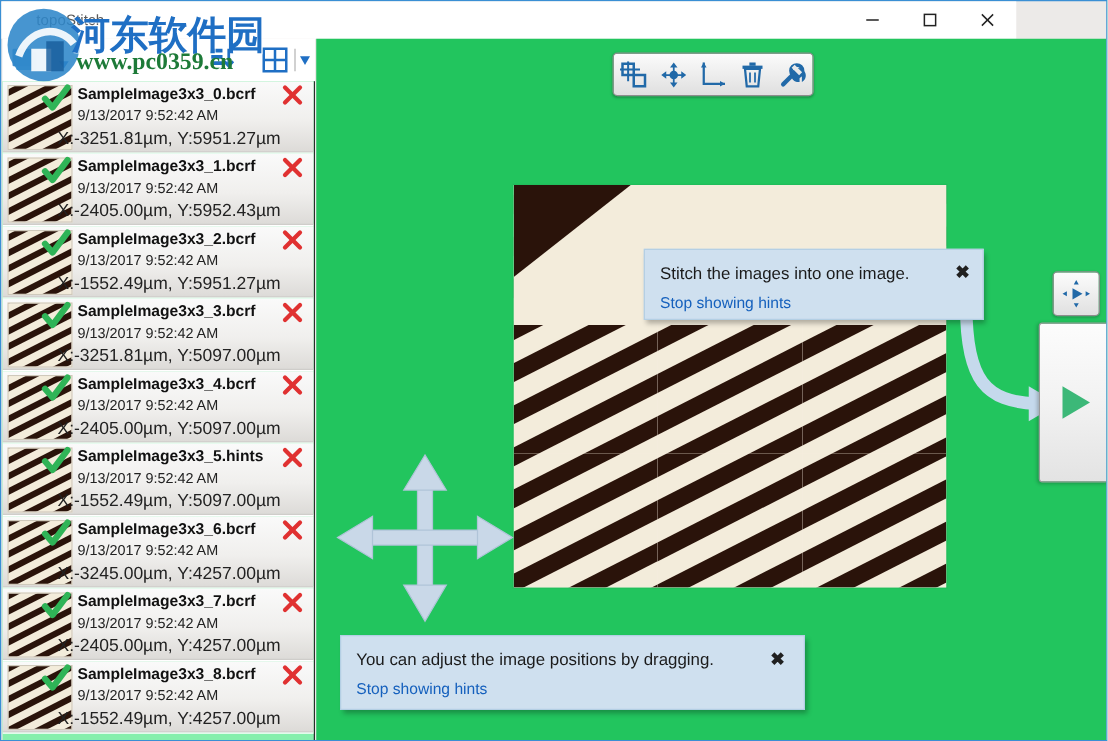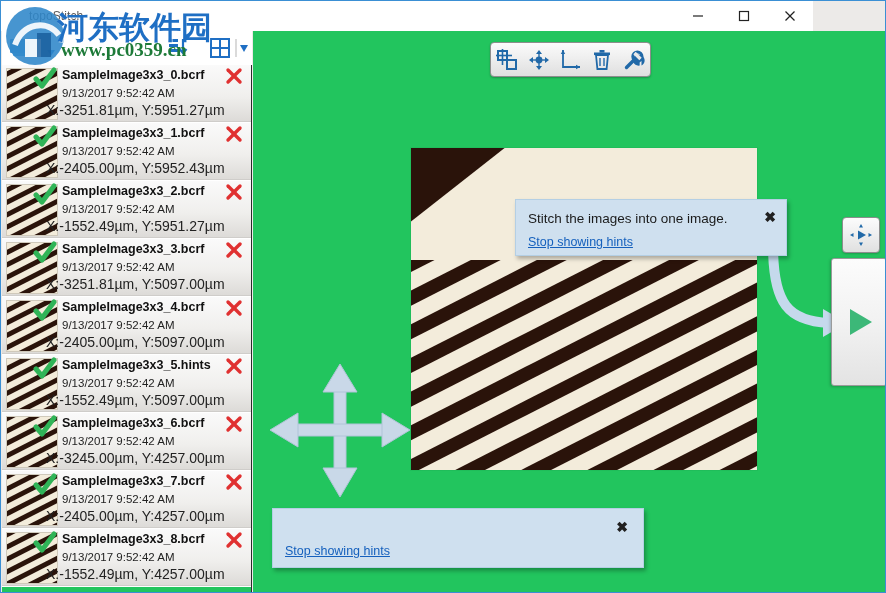"SampleImage3x3_0.bcrf" #filelist { background: #22c55e -> #86efac }
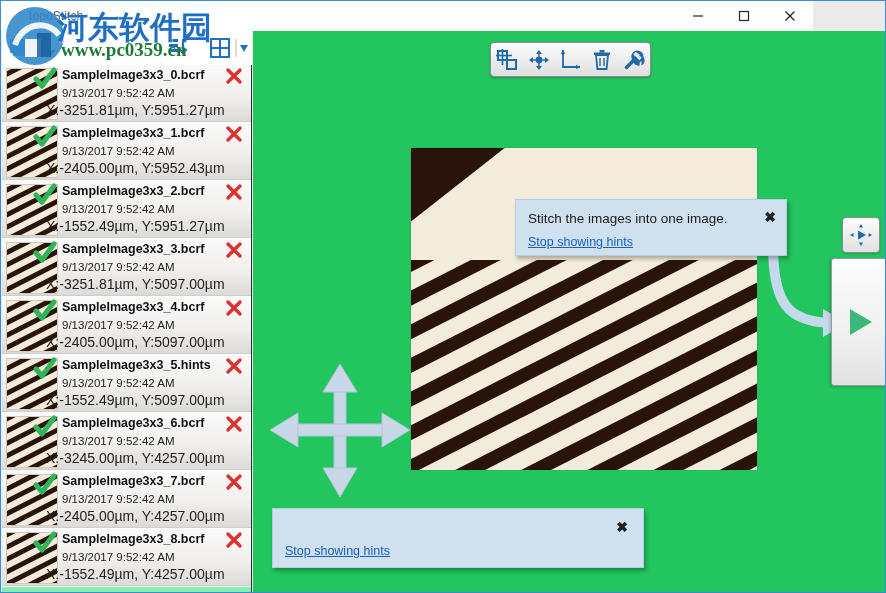"Stop showing hints" .hint-link { text-decoration: underline -> none }
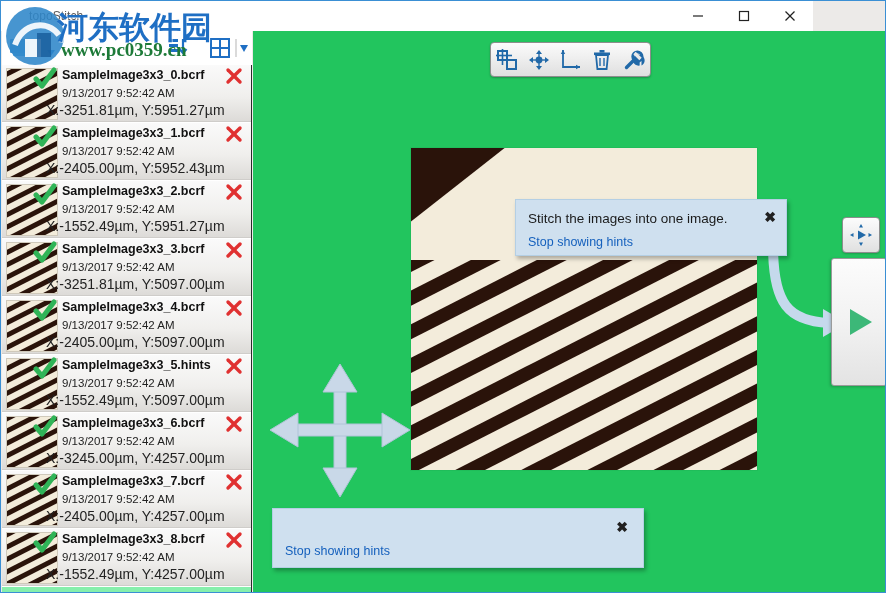"You can adjust the image" span.hint-text { html: none -> <span>You can adjust the image positions by dragging.</span> }
